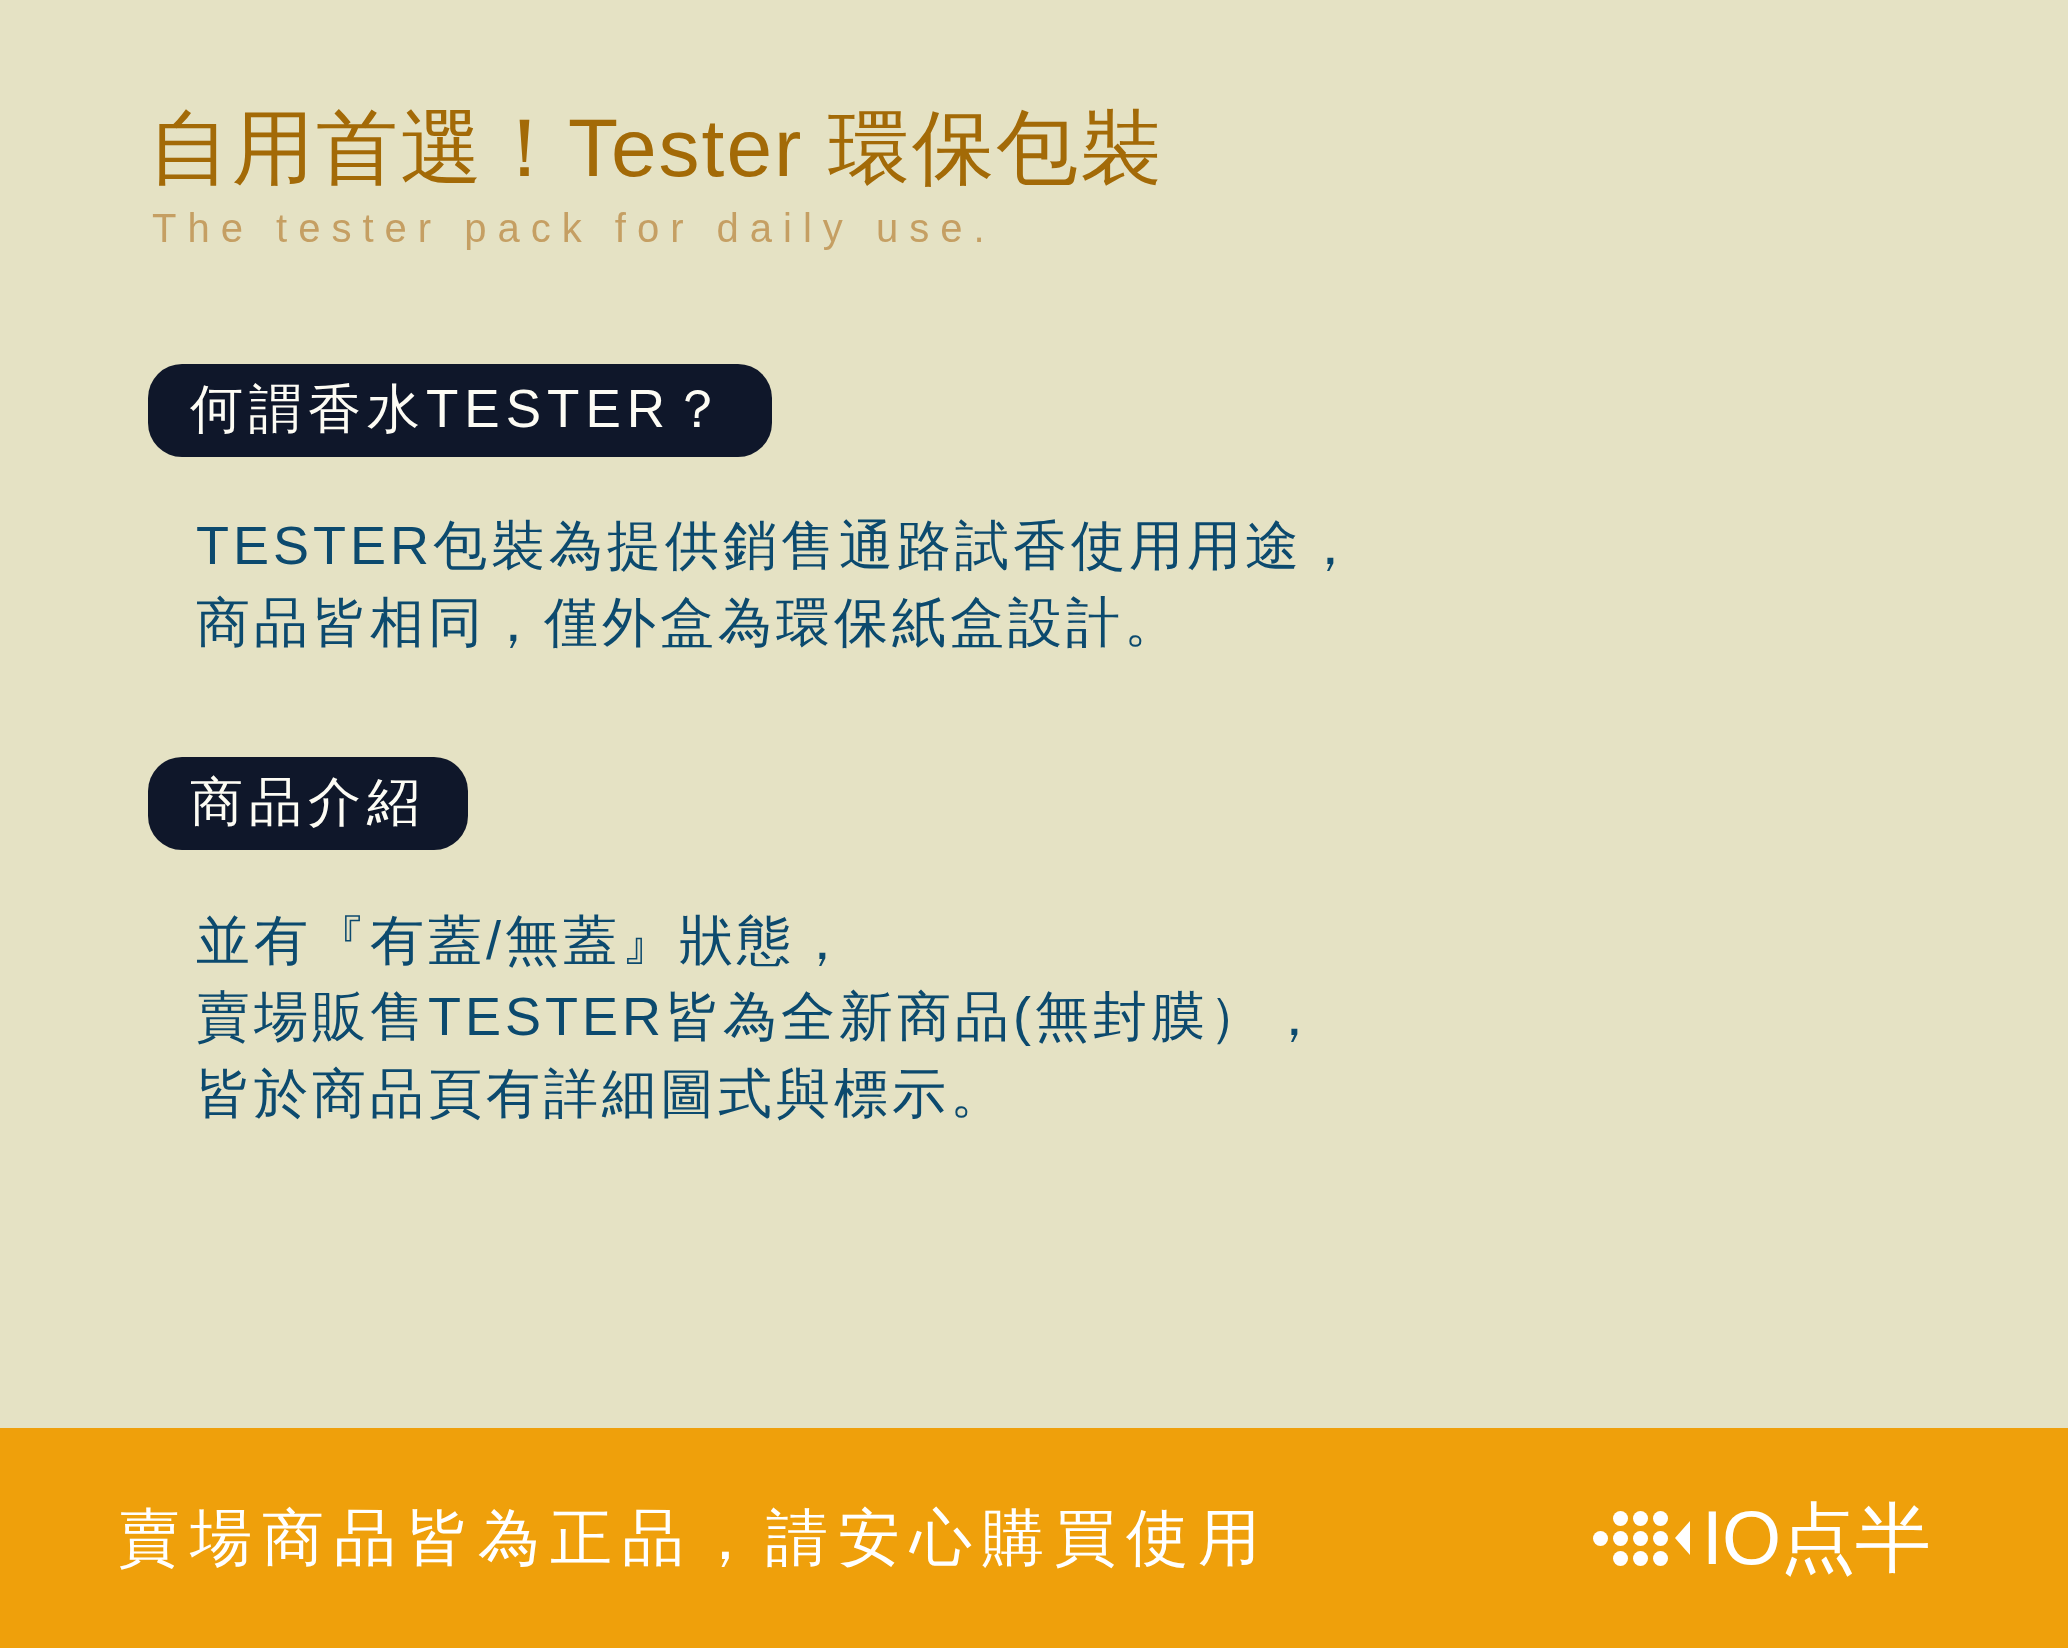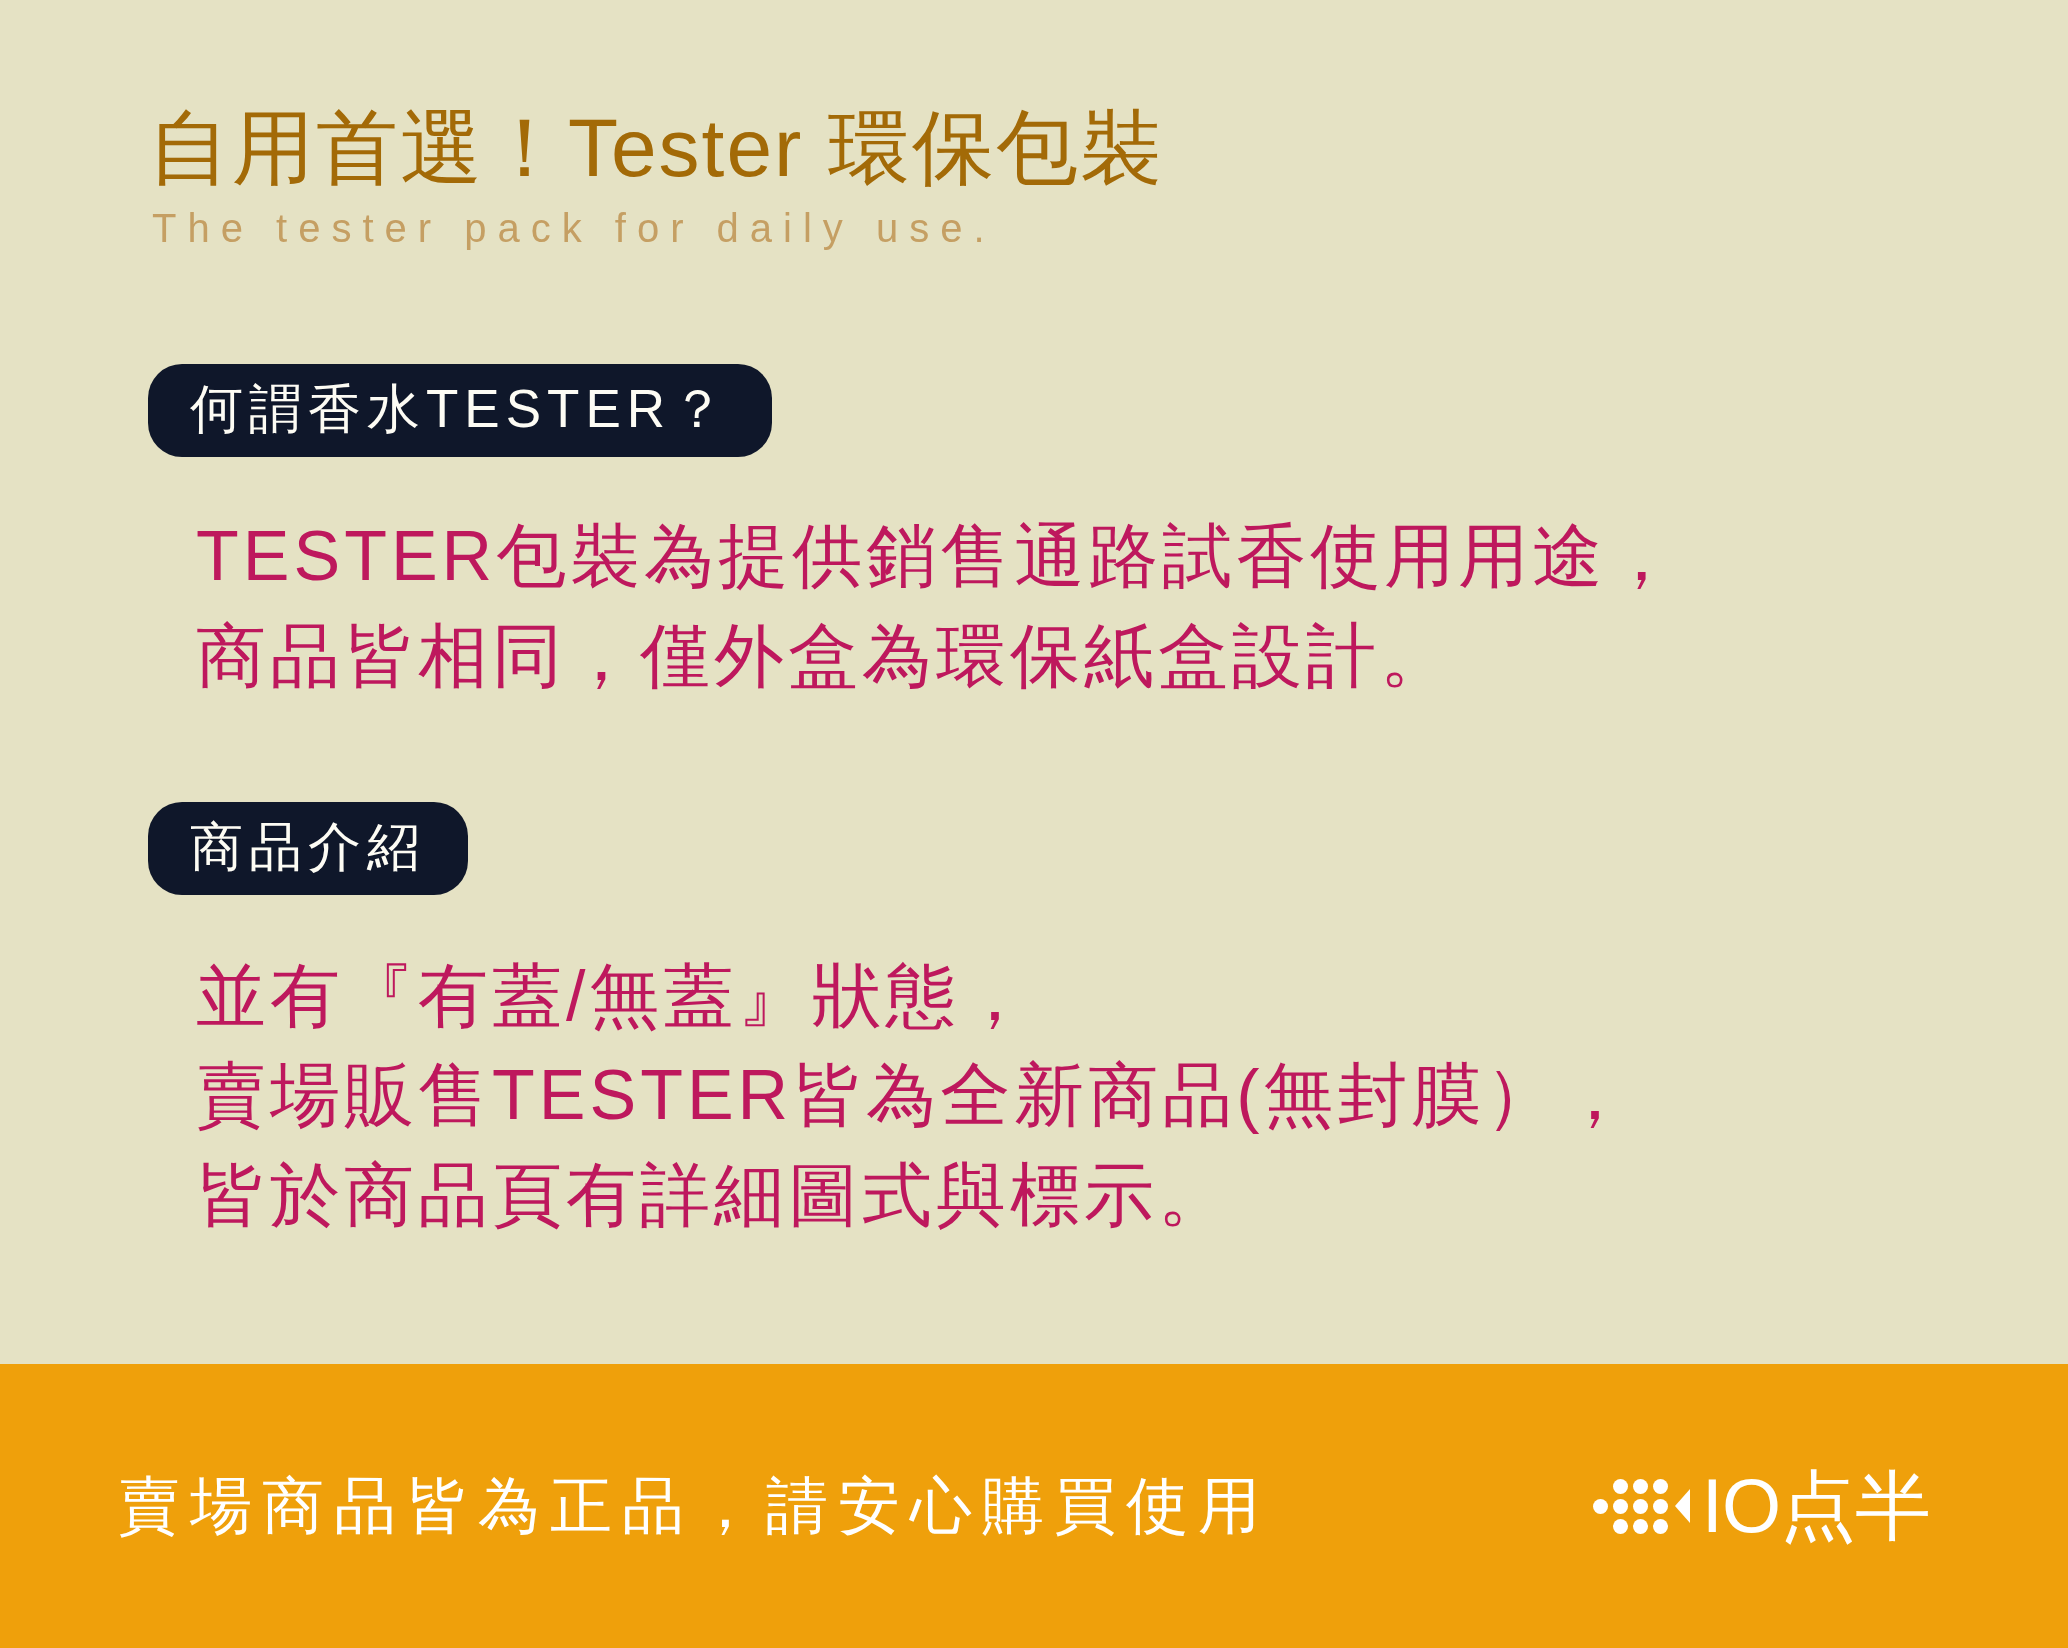"TESTER包裝為提供銷售通路試香使用用途，" .para { color: #be185d -> #0c4a6e; font-size: 70px -> 54px }
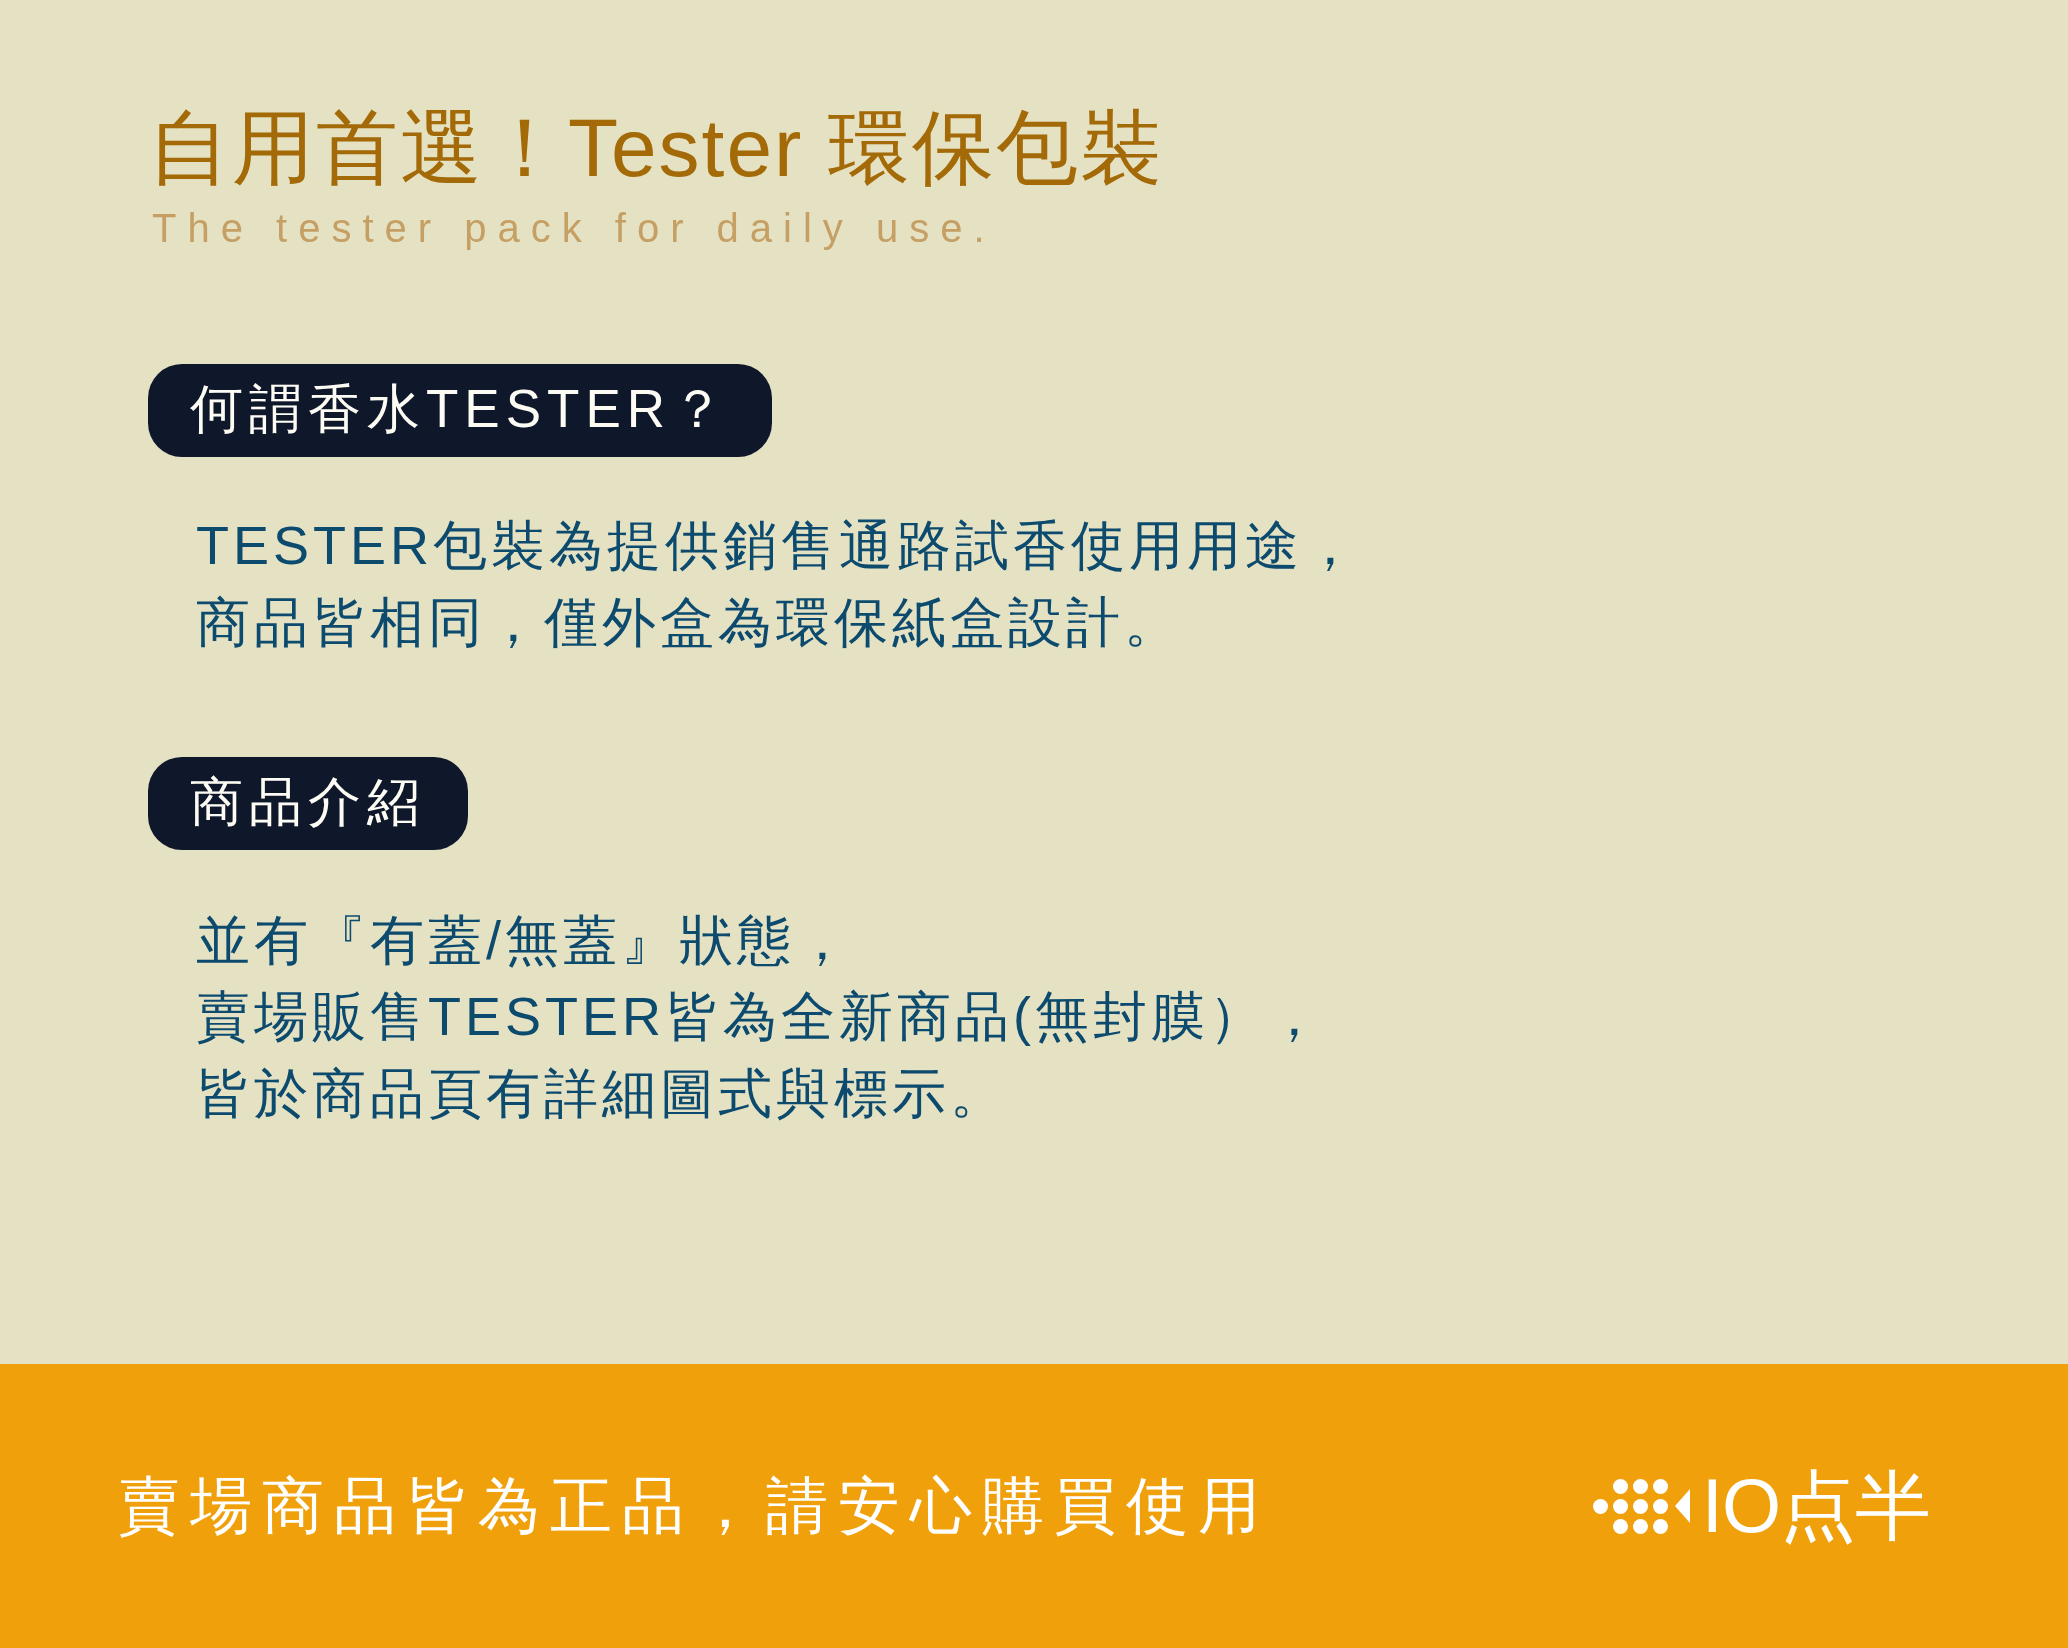"賣場商品皆為正品，請安心購買使用" .footer { height: 284px -> 220px }
